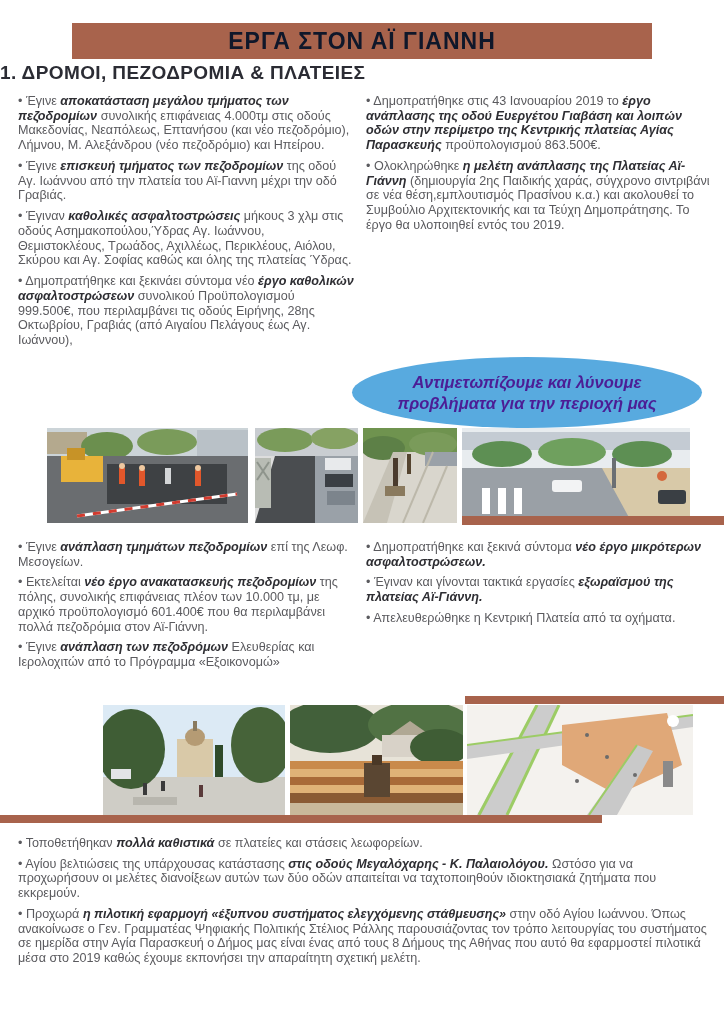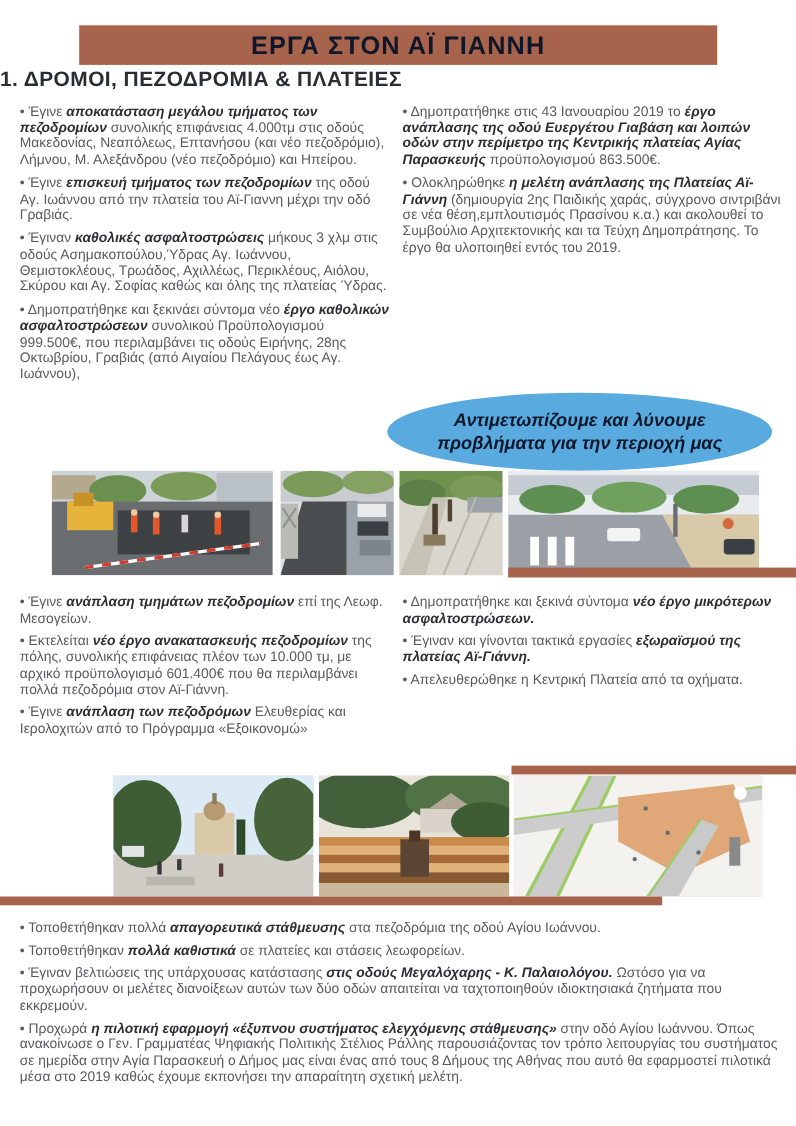"Αντιμετωπίζουμε και λύνουμε προβλήματα" .bubble-text { color: #0f172a -> #4c1d95 }
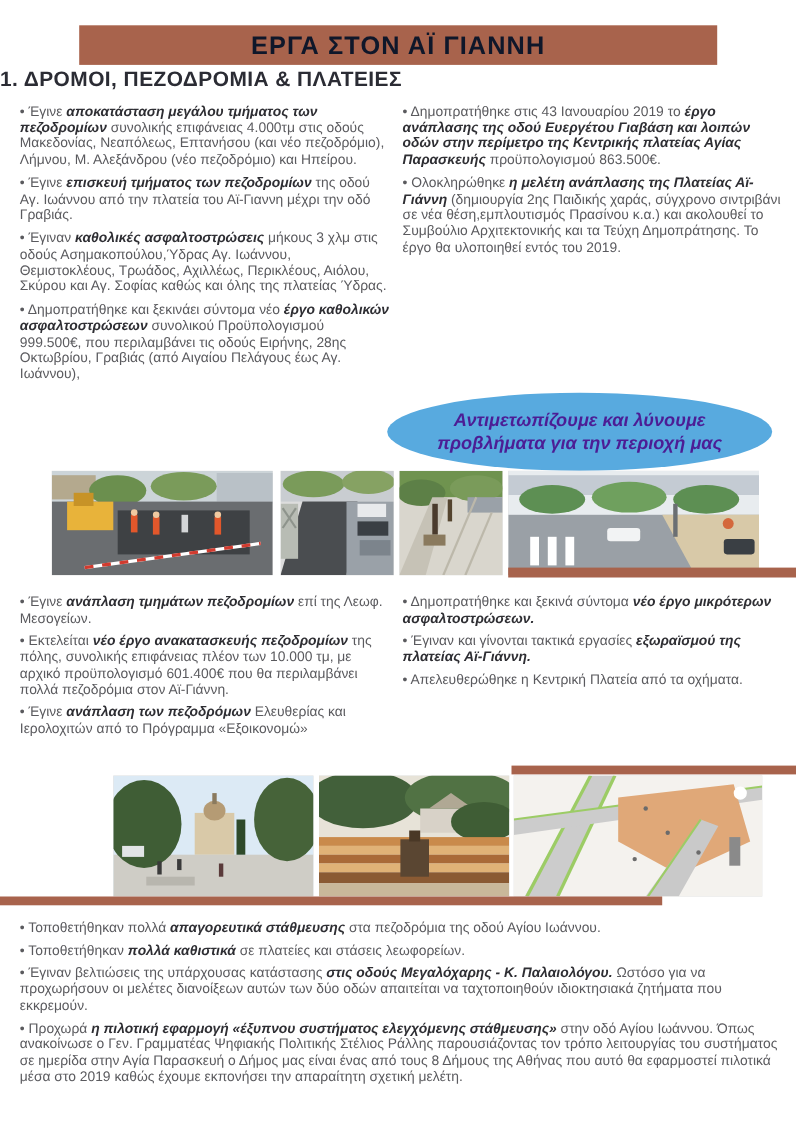"• Τοποθετήθηκαν πολλά απαγορευτικά" p.para { html: <p><span>• Τοποθετήθηκαν πολλά </span><span>απαγορευτικά στάθμευσης</span><span> στα πεζοδρόμια της οδού Αγίου Ιωάννου.</span></p> -> none }
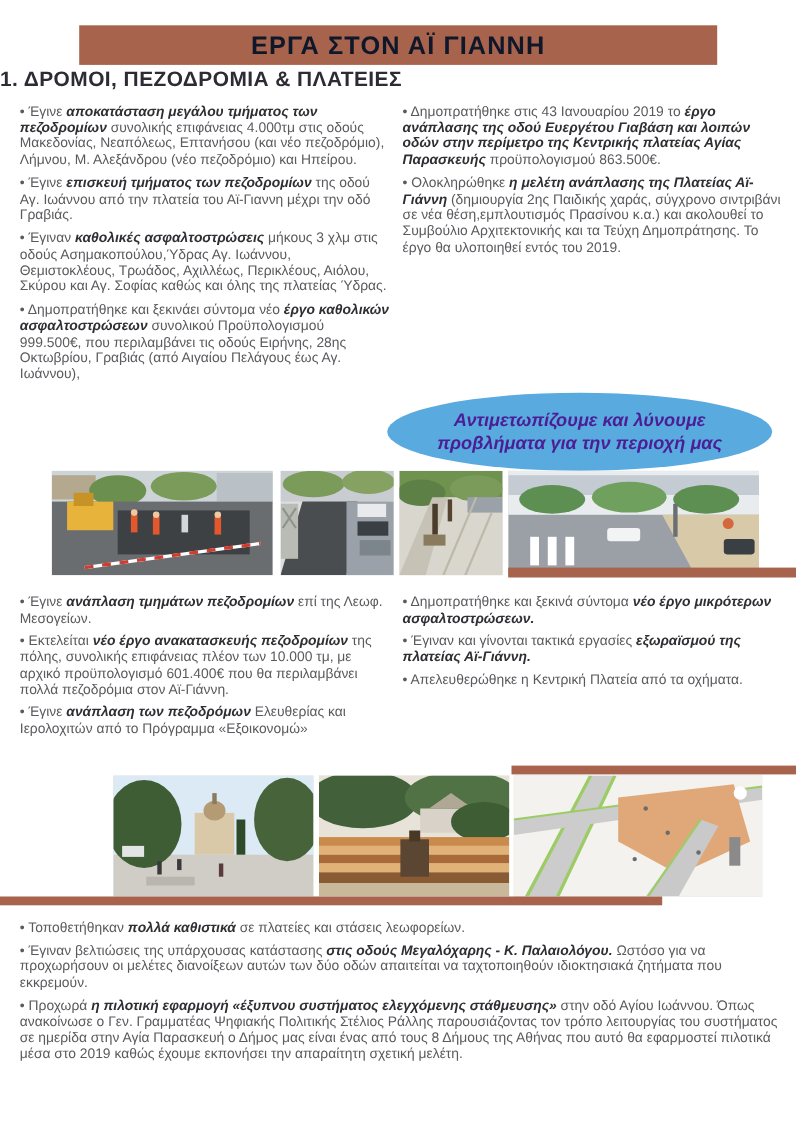"• Έγιναν βελτιώσεις της υπάρχουσας" span { text: Έγιναν -> Αγίου }
